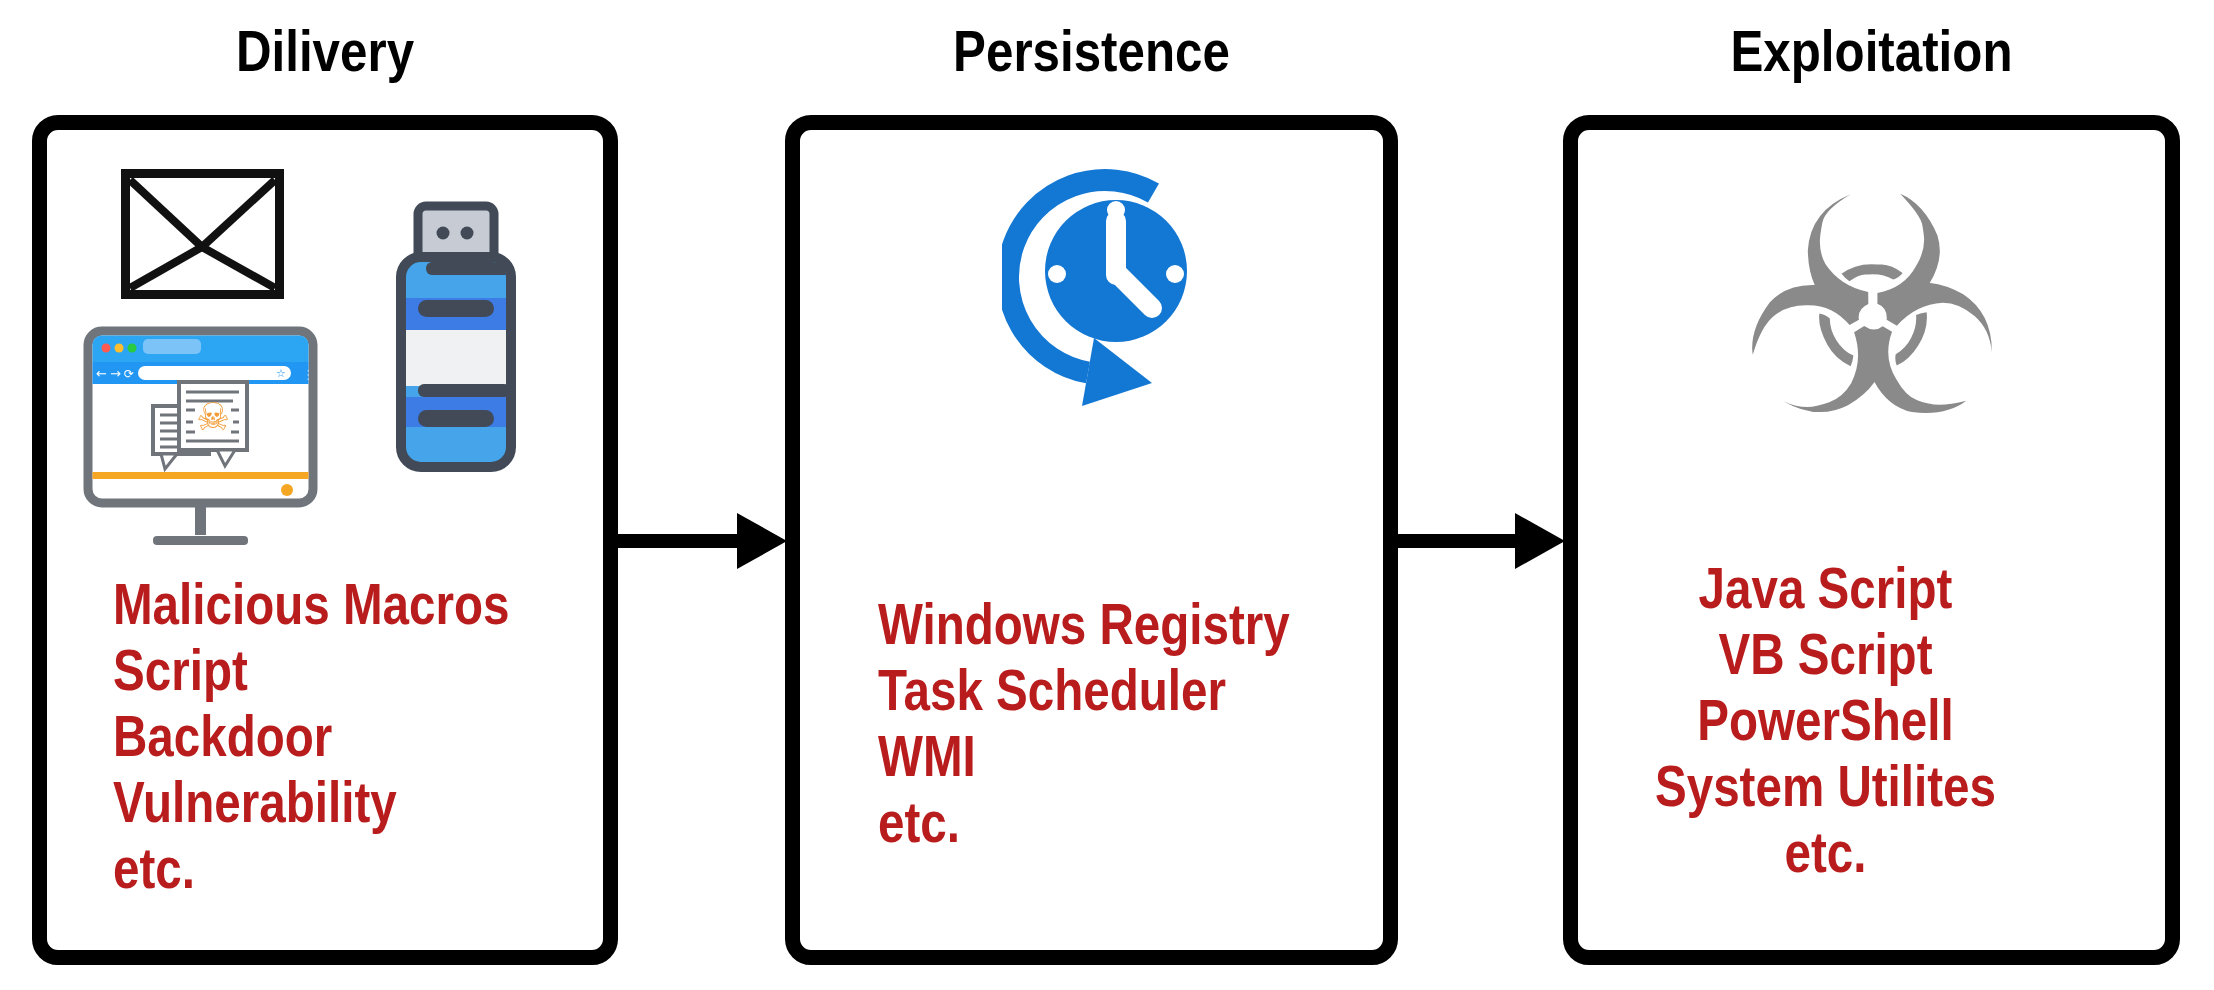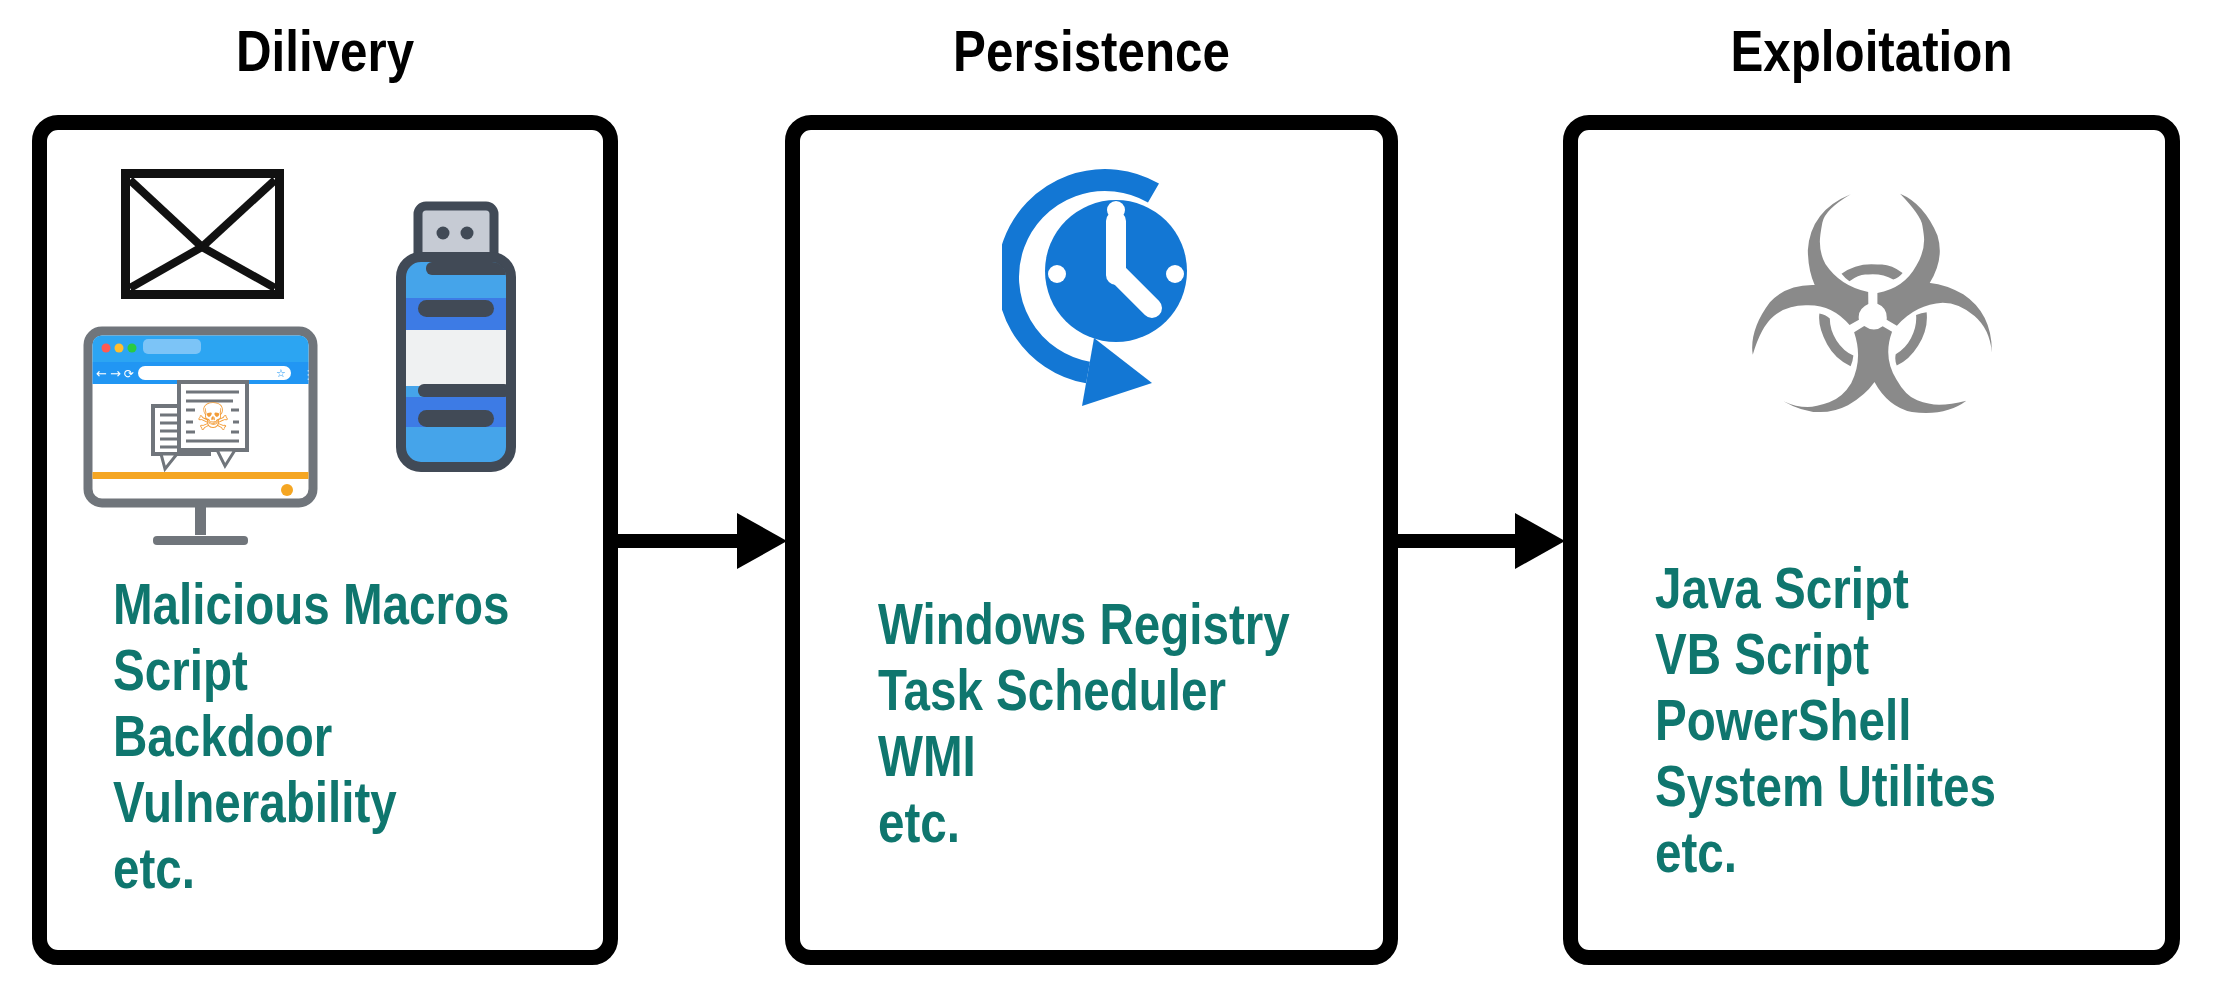"Malicious Macros" .stage-list { color: #0f766e -> #b91c1c }
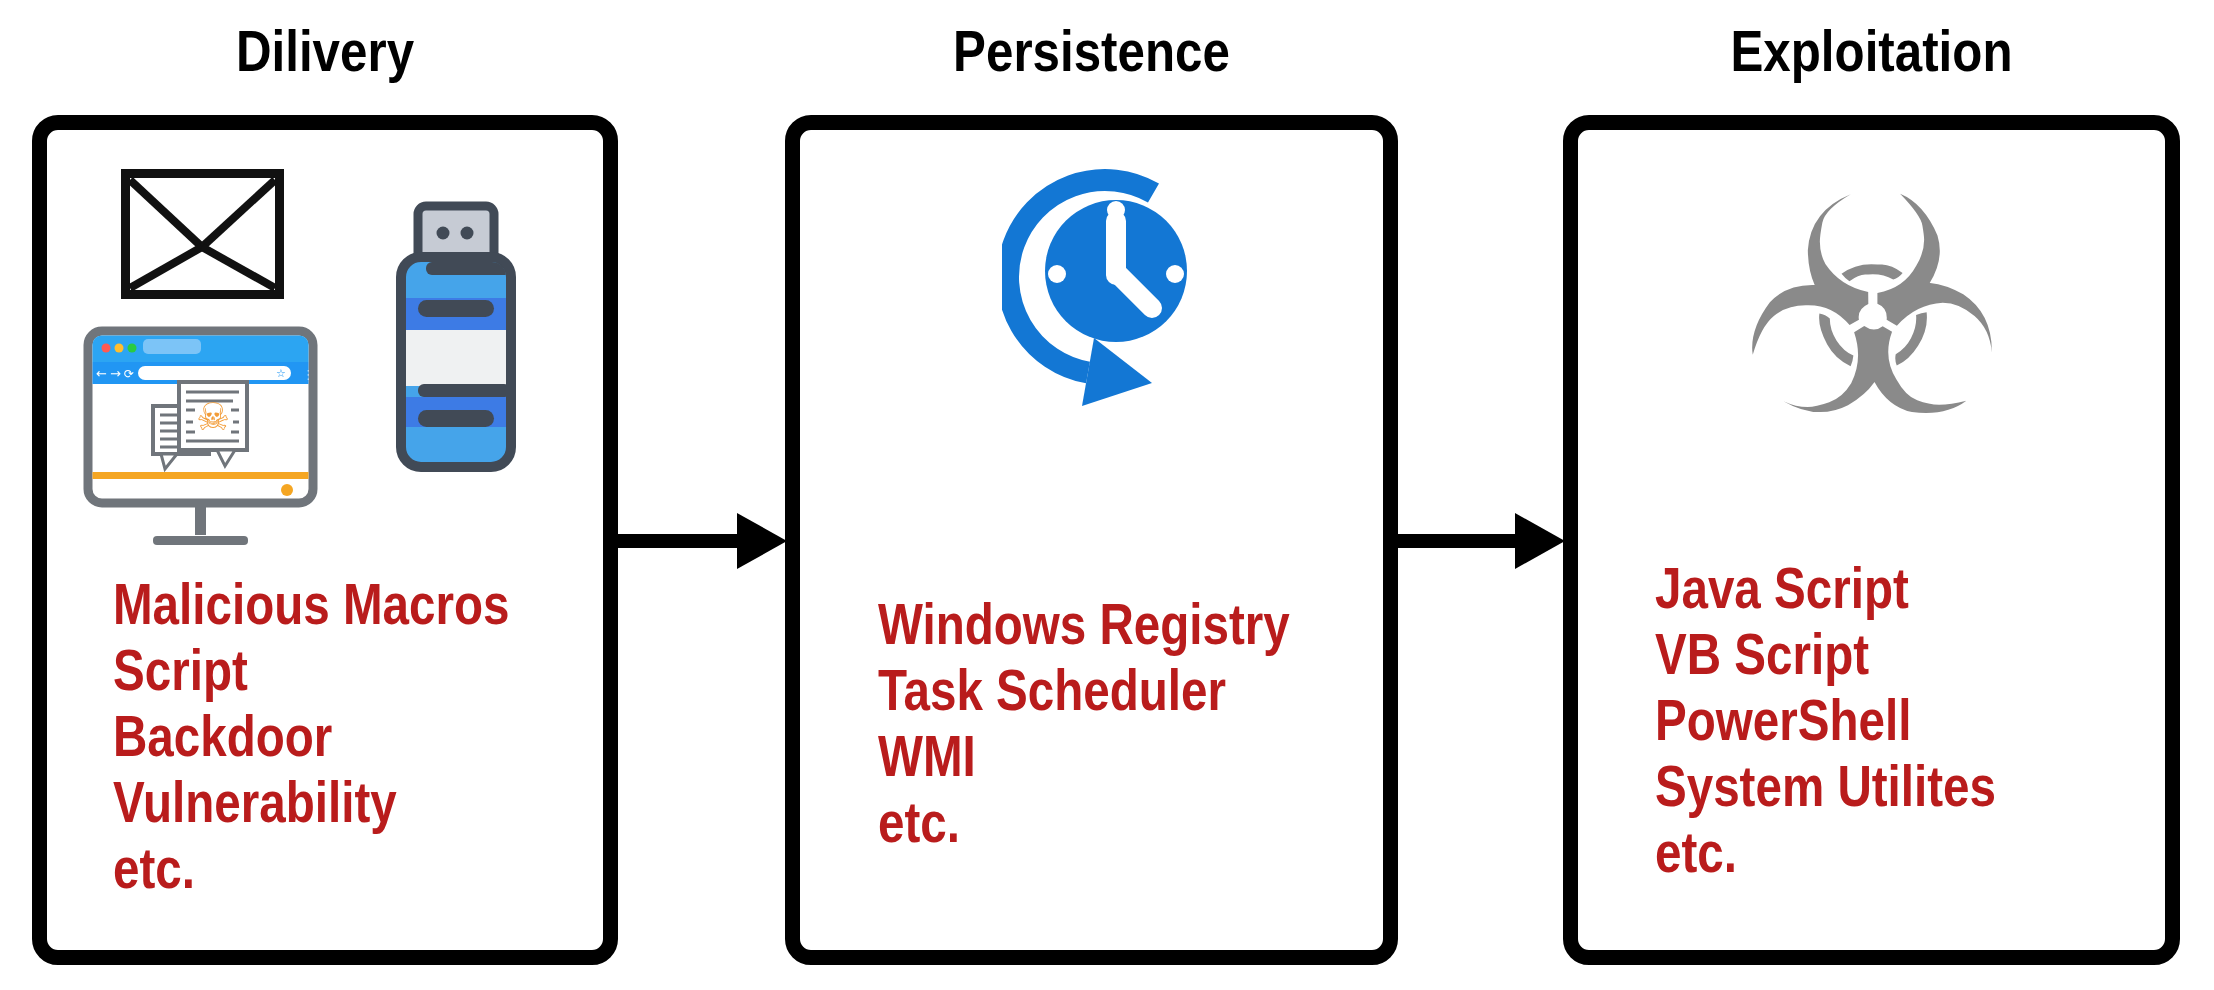"Java Script" div.stage-list { text-align: none -> center }
